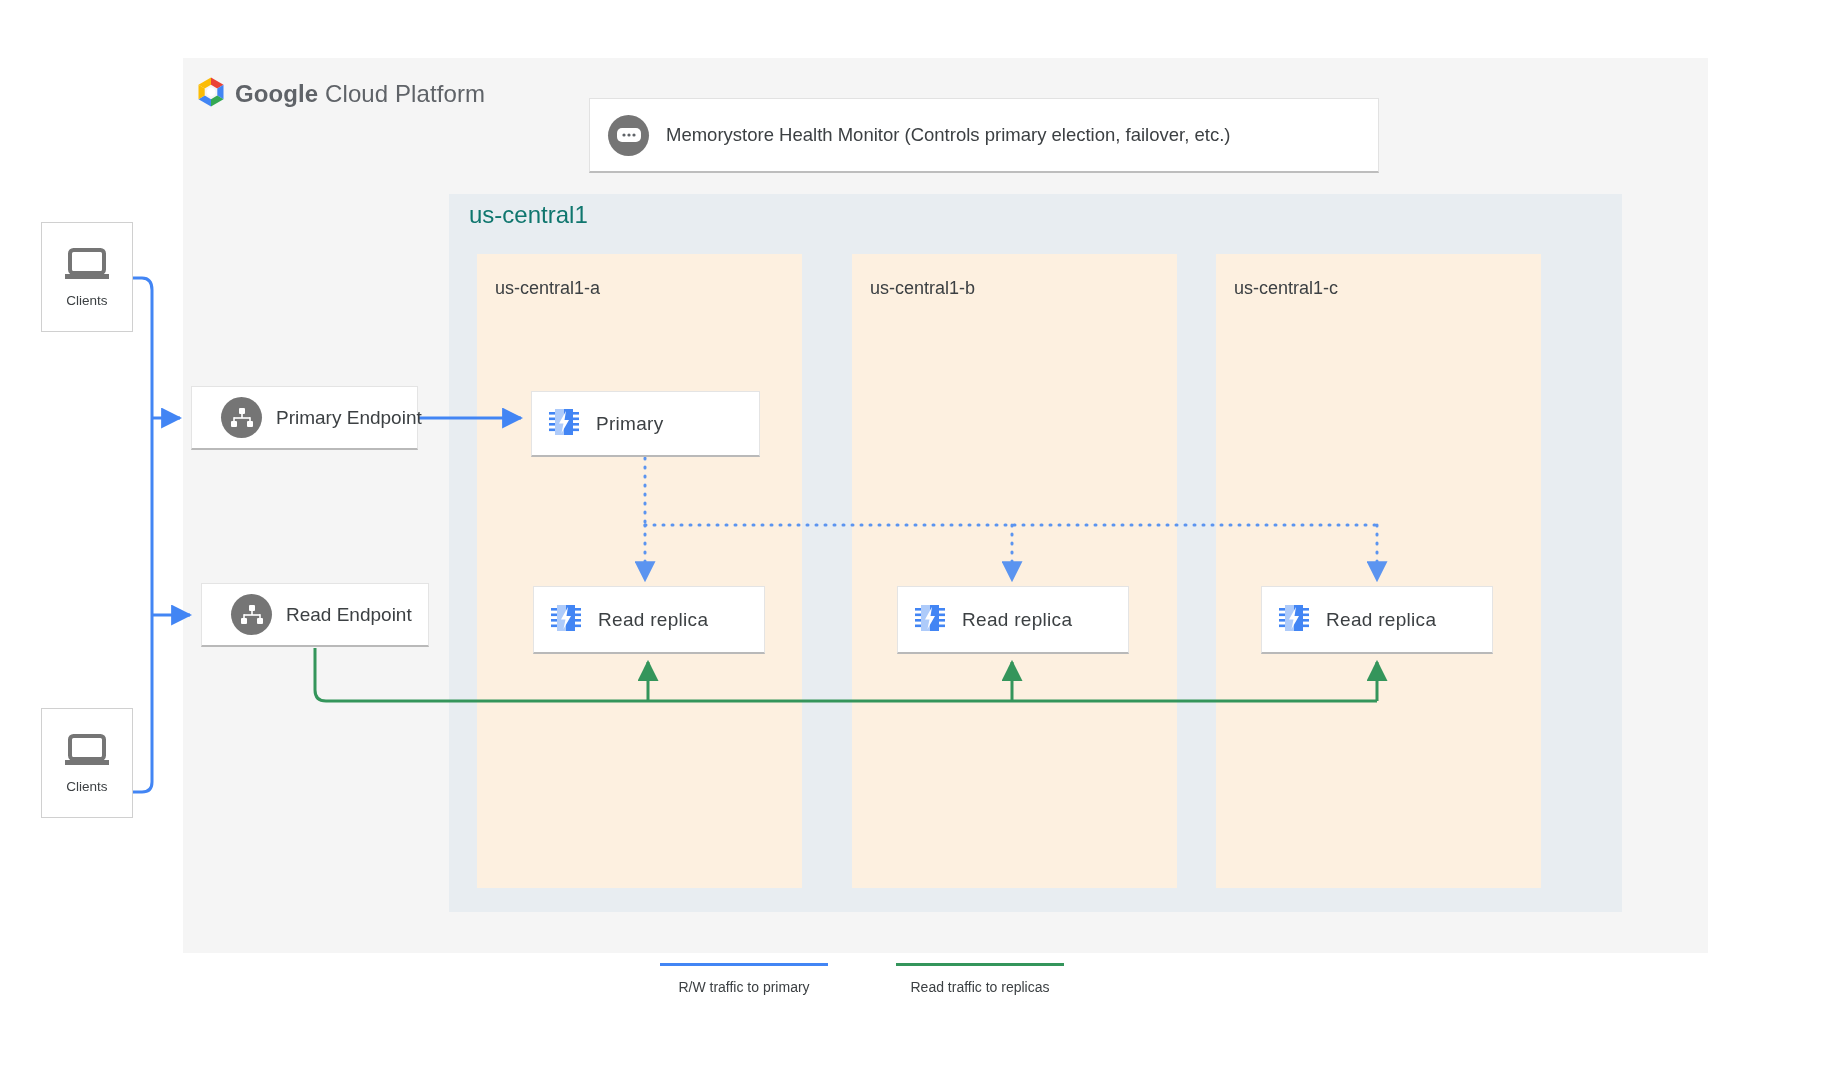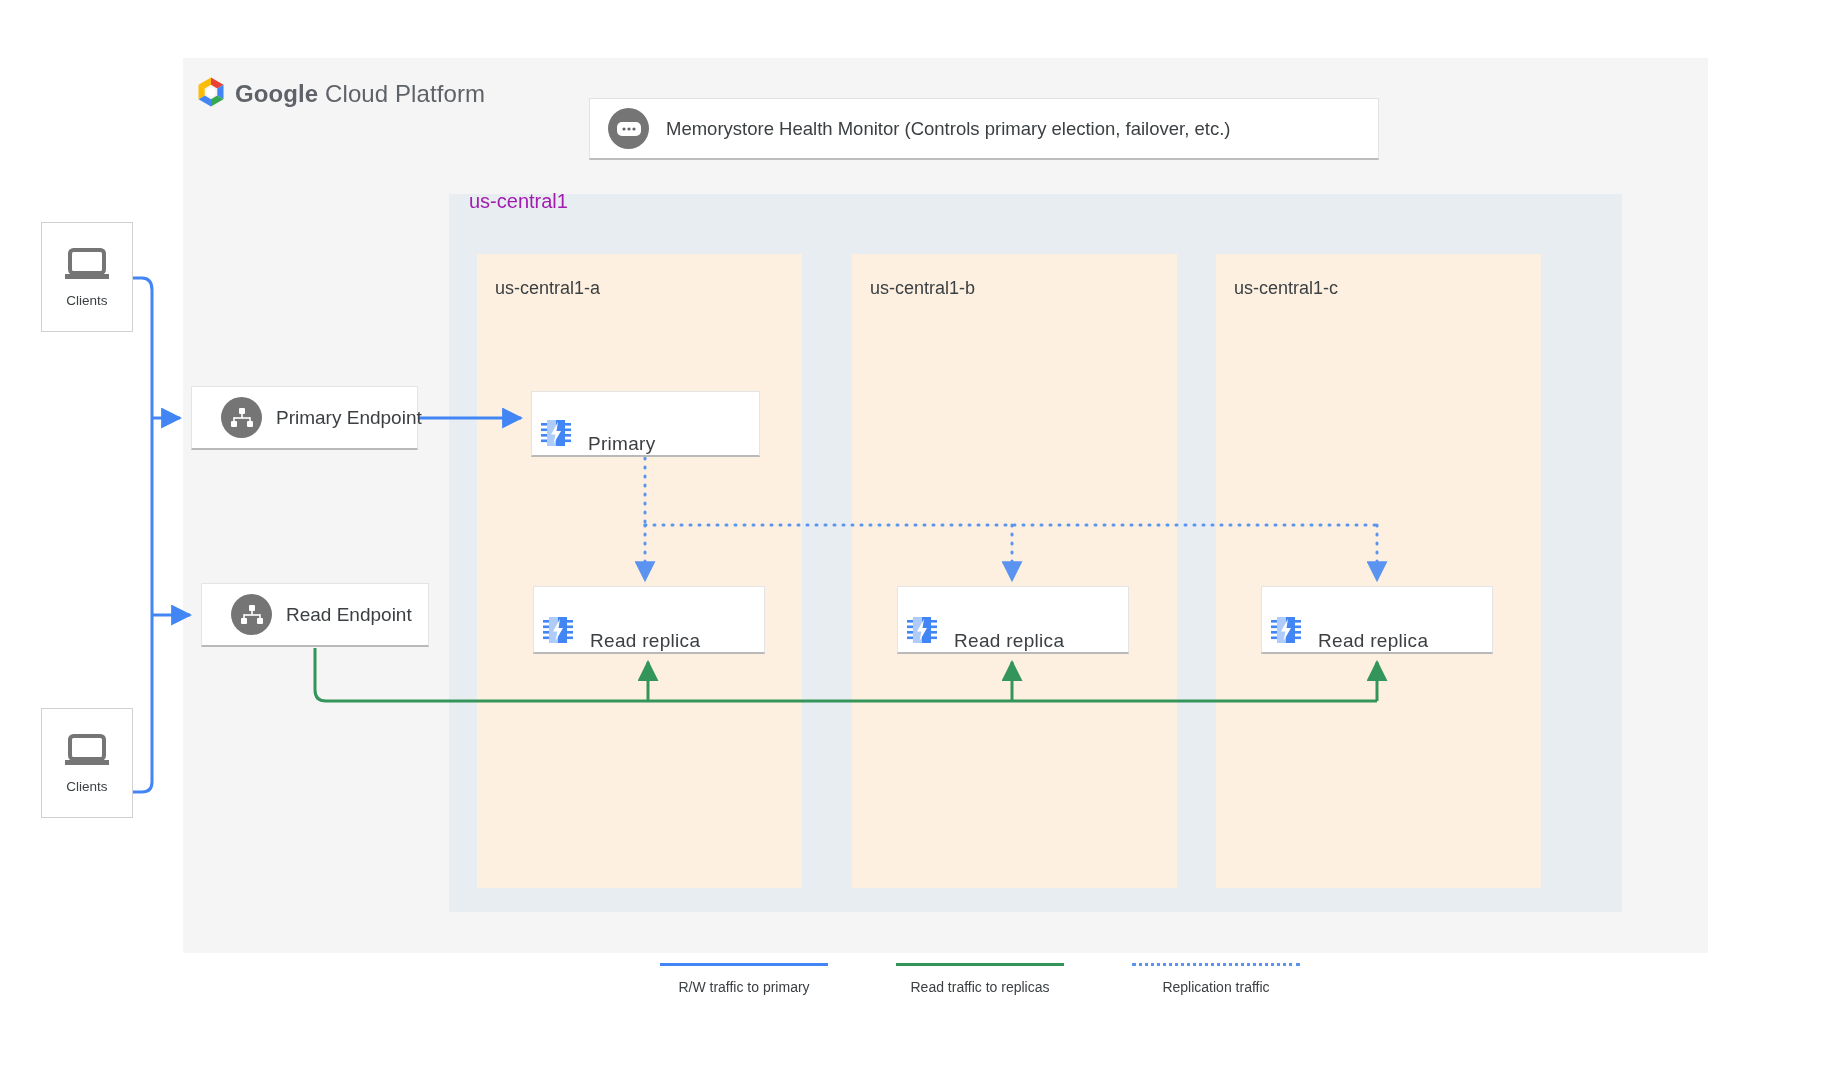"Memorystore Health Monitor (Controls" #health-monitor { height: 62px -> 75px }
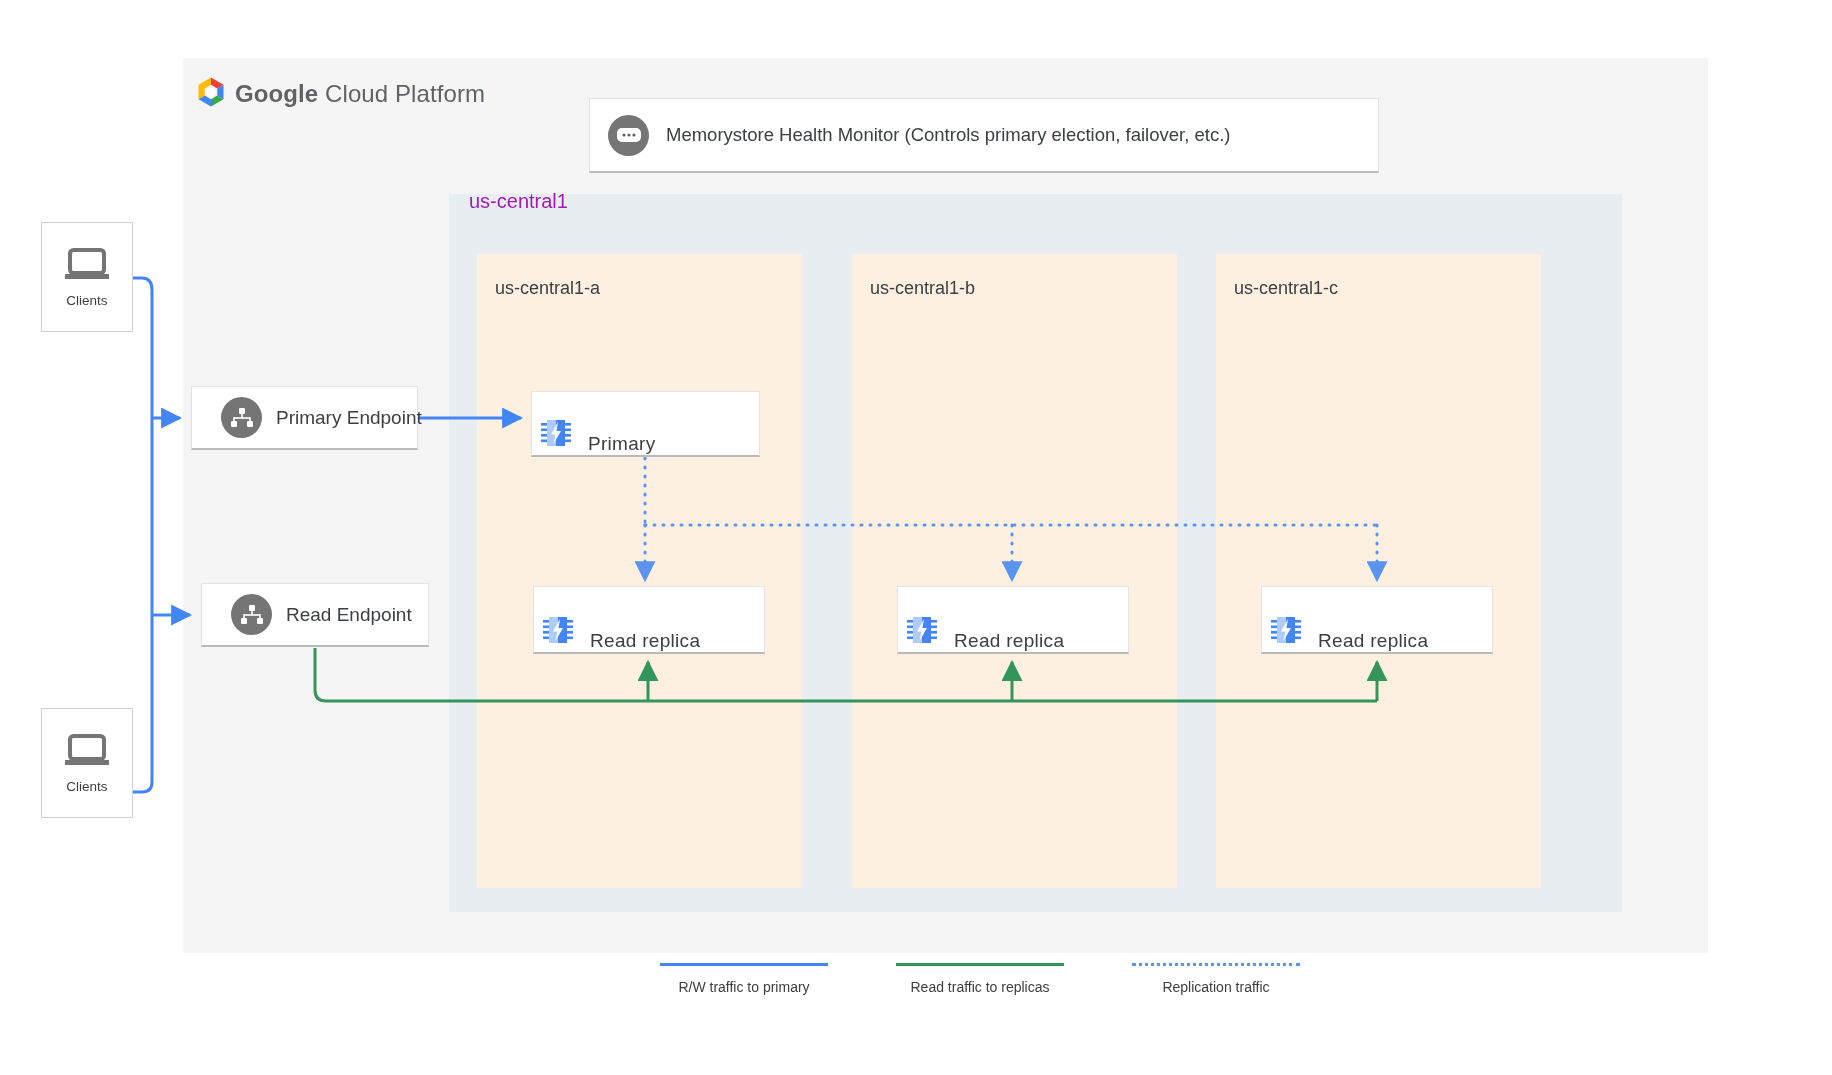"us-central1" #region-label { color: #a21caf -> #0f766e; font-size: 20px -> 24px; top: 190px -> 201px }
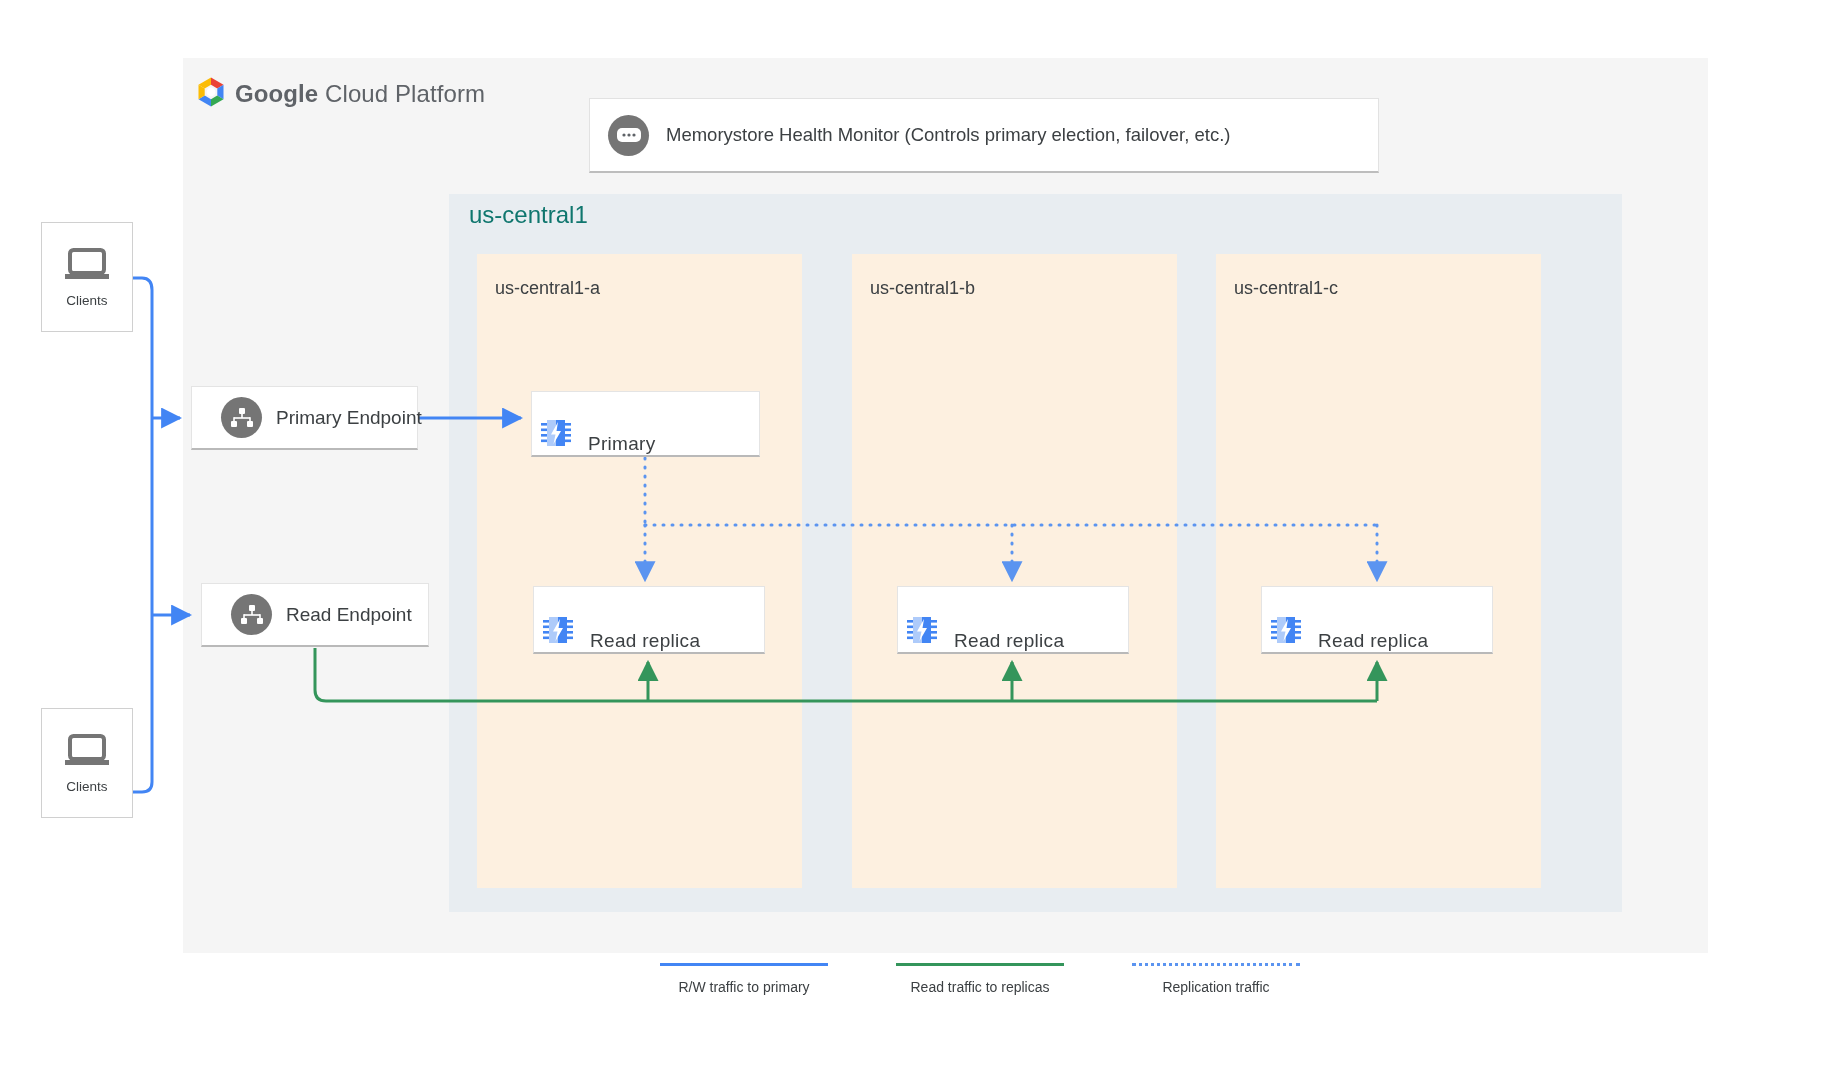"Primary" .node { align-items: flex-end -> center; padding-left: 6px -> 14px }
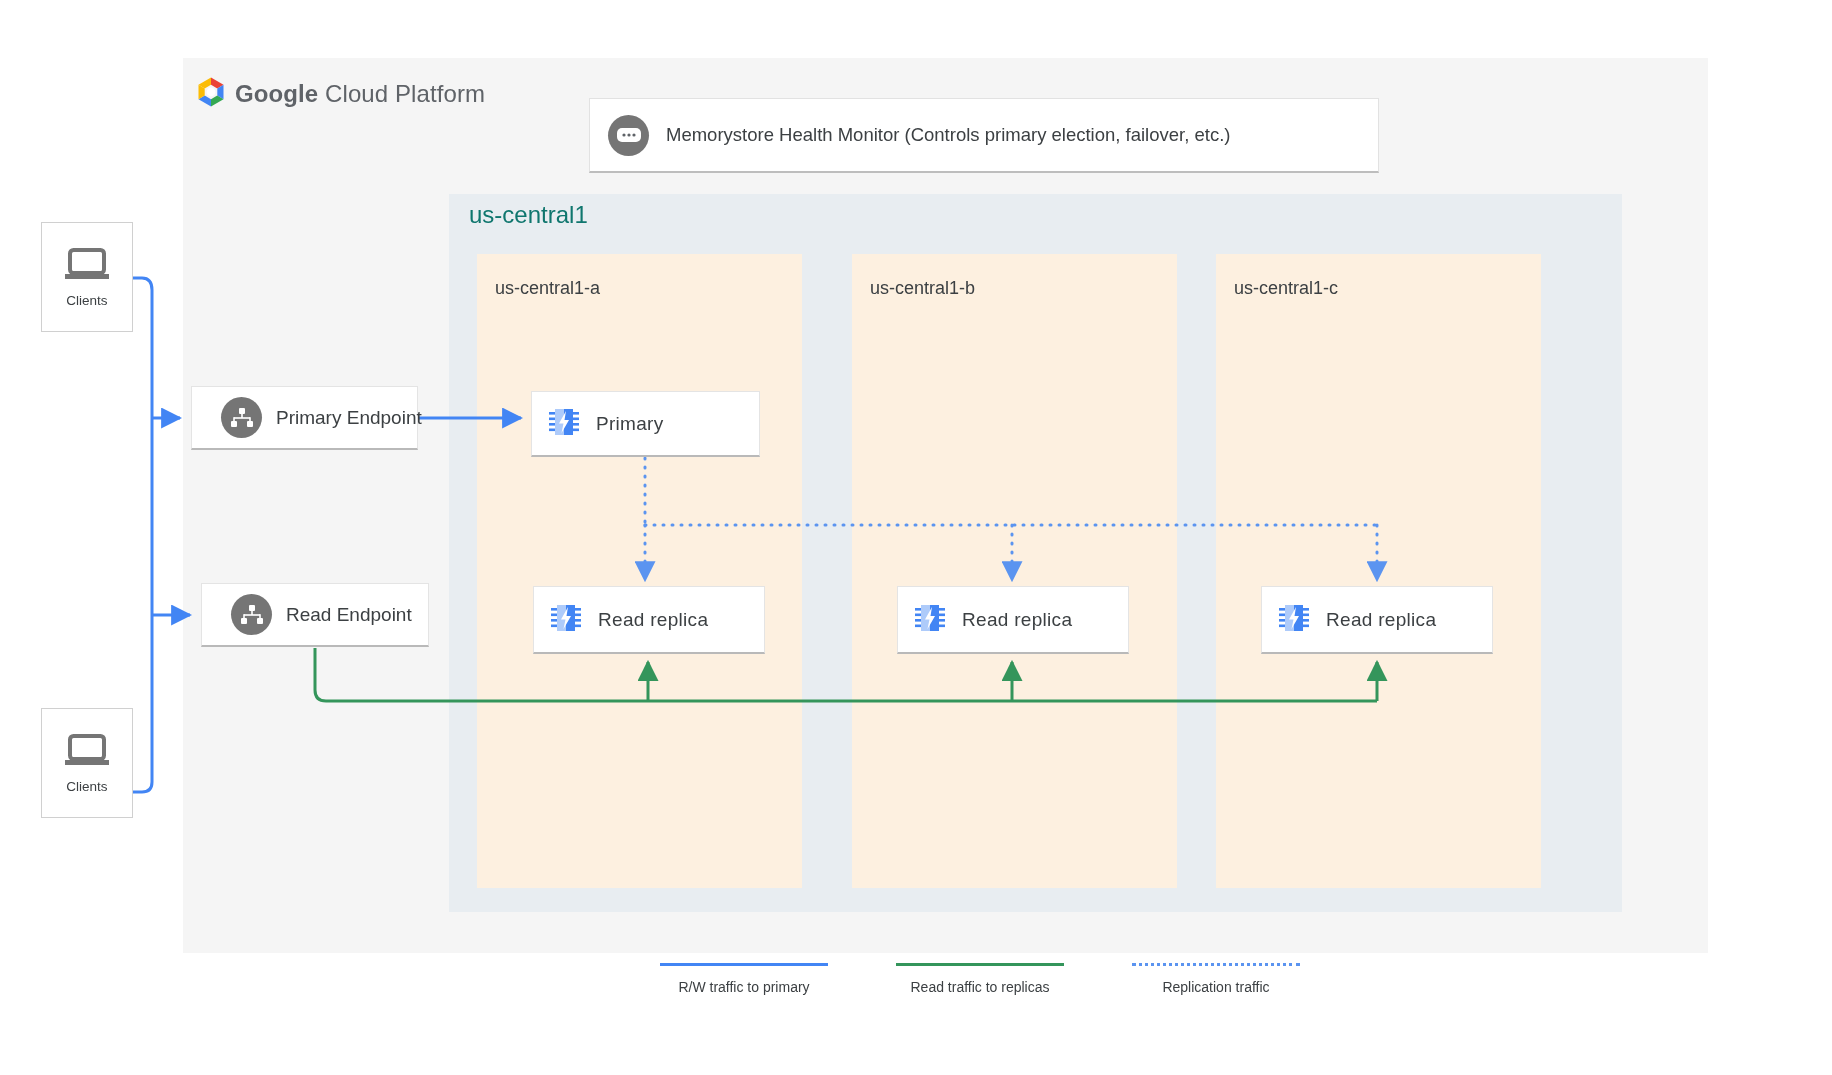"Replication traffic" div.legend-item { html: <div> <div></div> <div>Replication traffic</div> </div> -> none }
